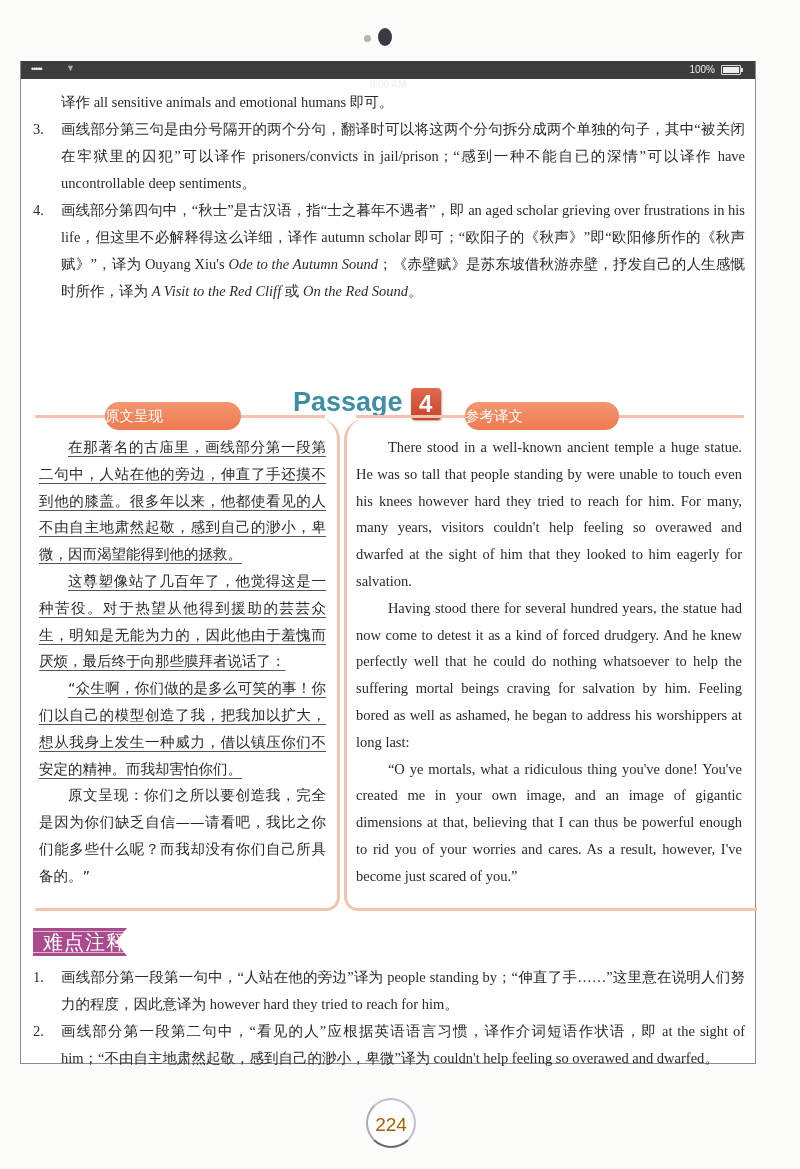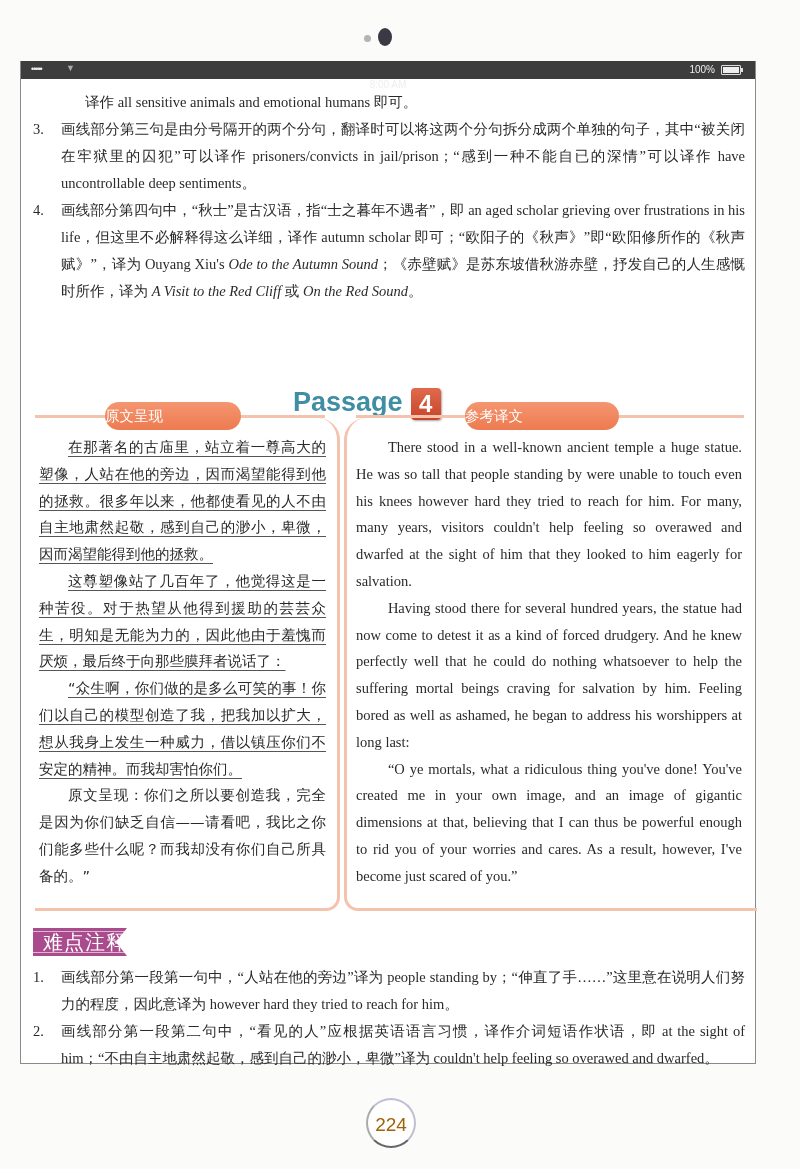"译作 all sensitive animals and" div.note { margin-left: 24px -> none }
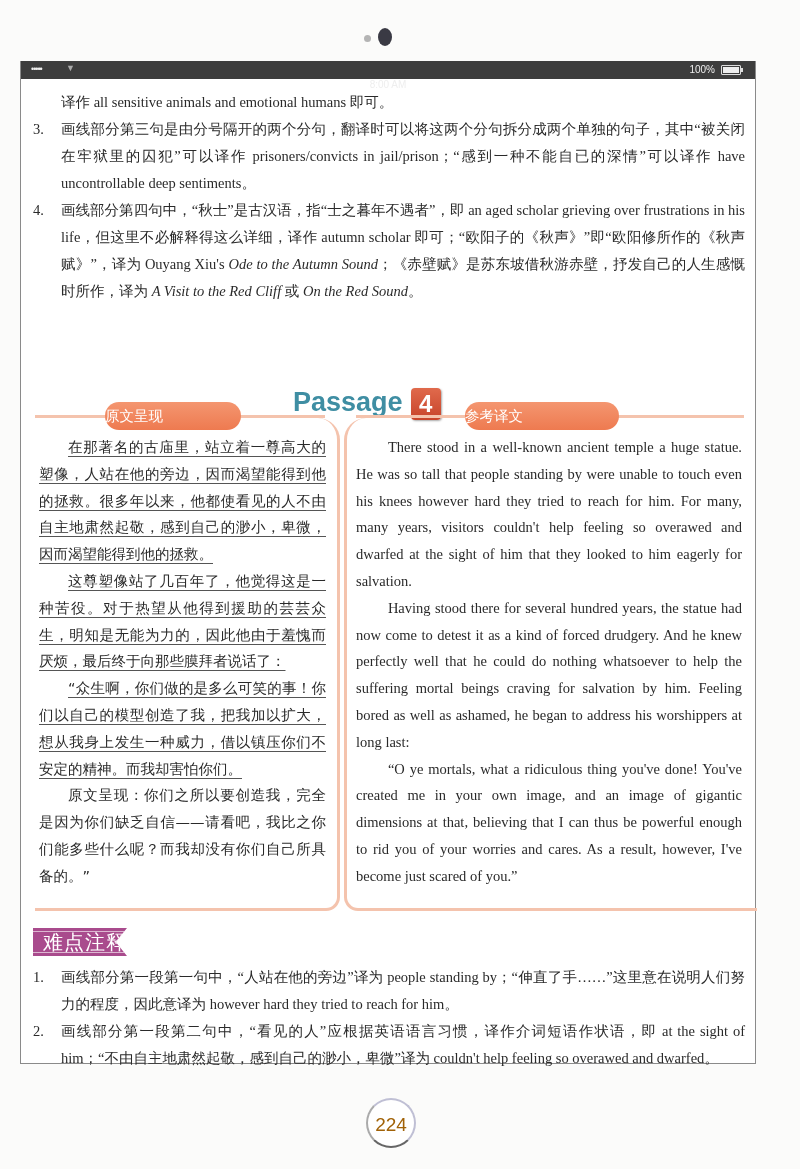"在那著名的古庙里，站立着一尊高大的塑像，人站在他的旁边，因而渴望能得到他的拯救。" span.u { text: 站立着一尊高大的塑像，人站在他的旁边，因而渴望能得到他的拯救 -> 画线部分第一段第二句中，人站在他的旁边，伸直了手还摸不到他的膝盖 }
